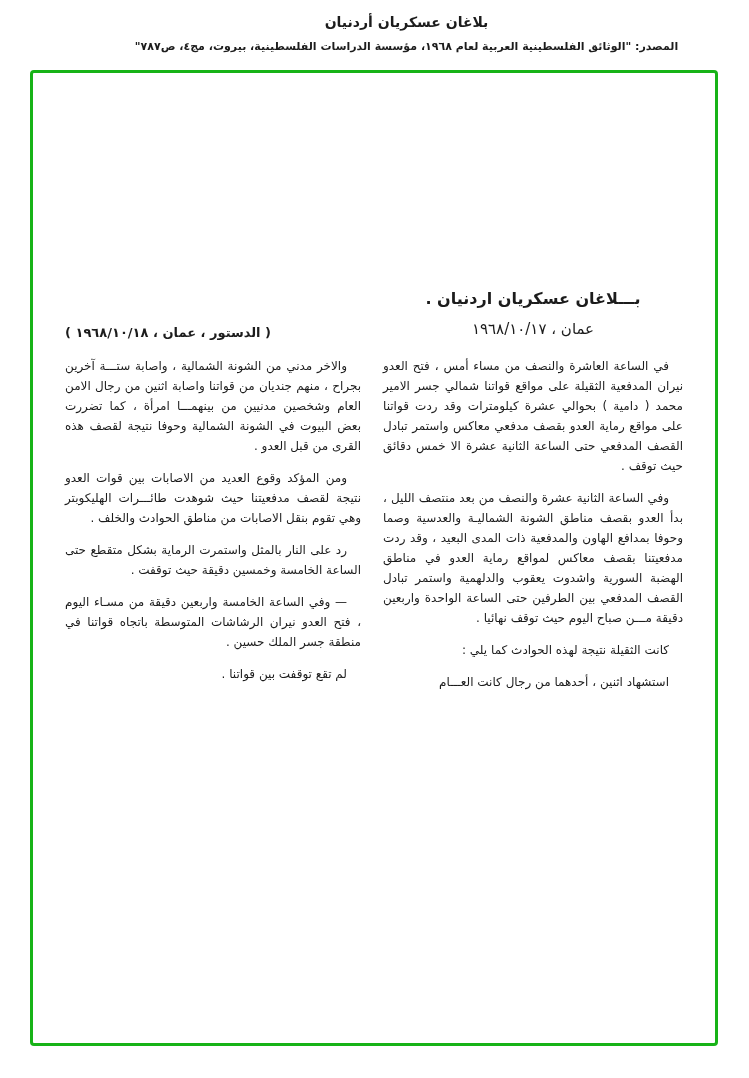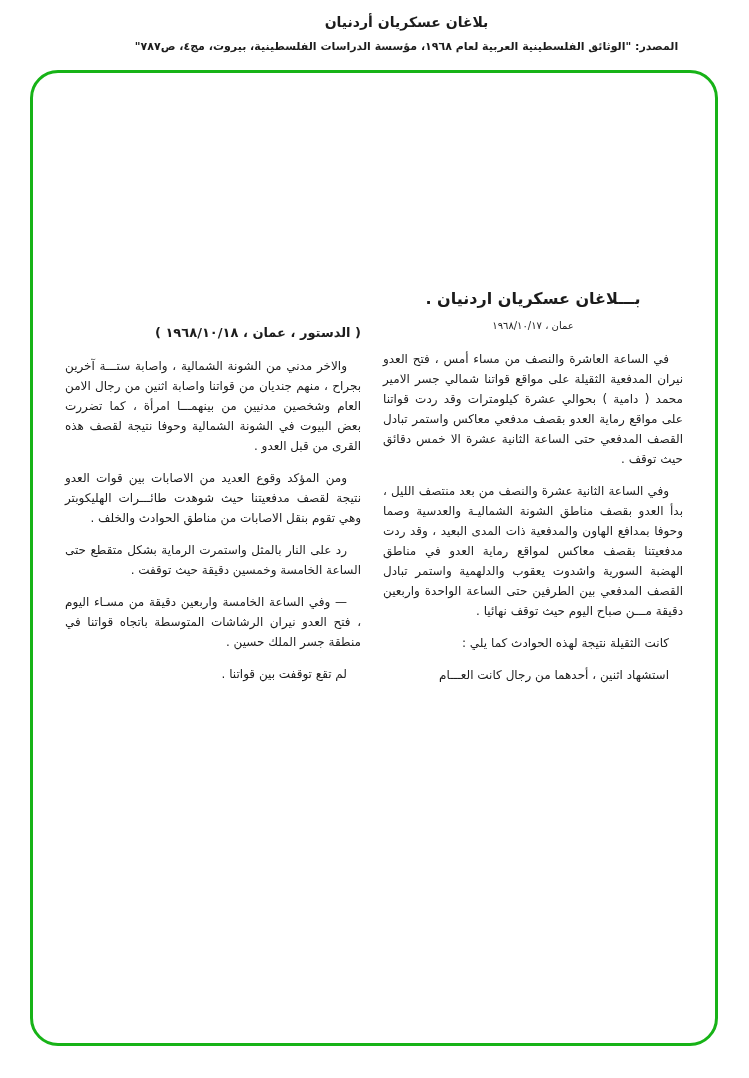"بـــلاغان عسكريان اردنيان ." .green-box { border-radius: 28px -> 4px }
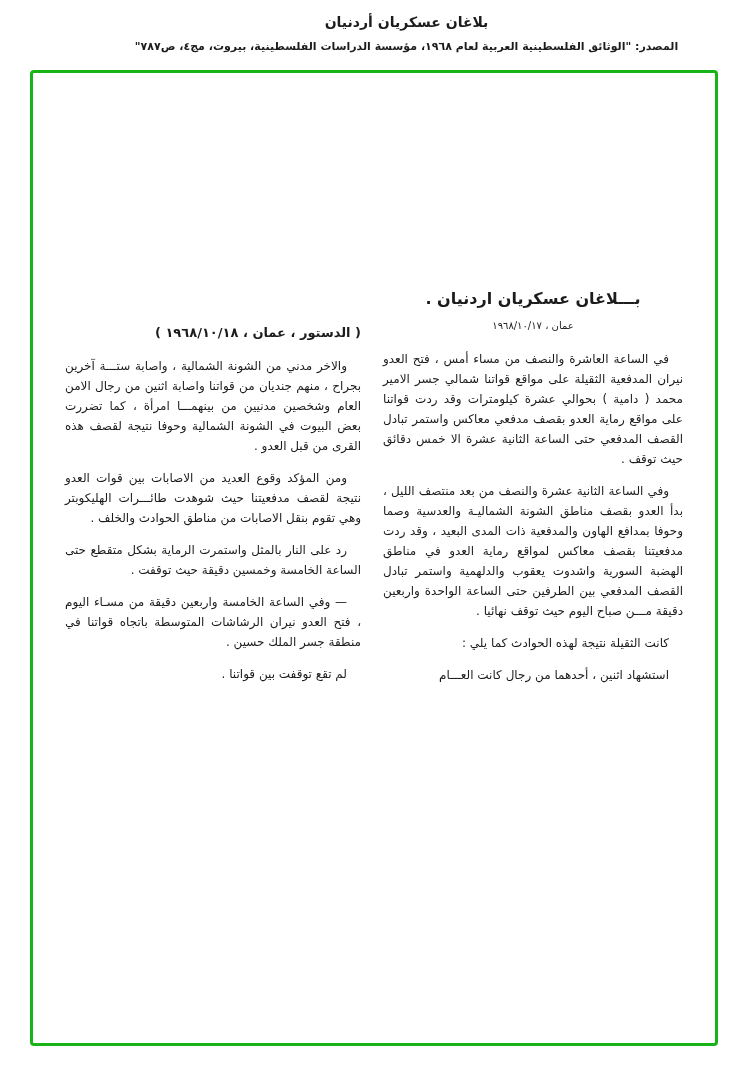"( الدستور ، عمان ،" .col-heading { text-align: right -> left }
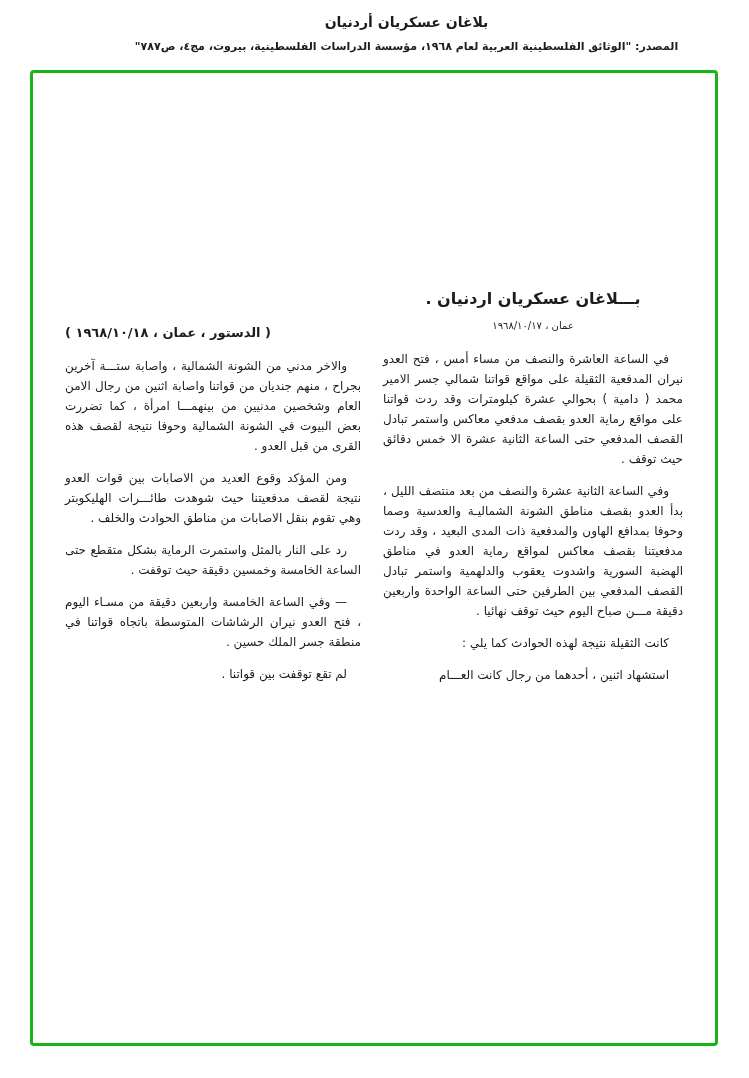"عمان ، ١٩٦٨/١٠/١٧" .date-line { font-size: 10px -> 15px }
